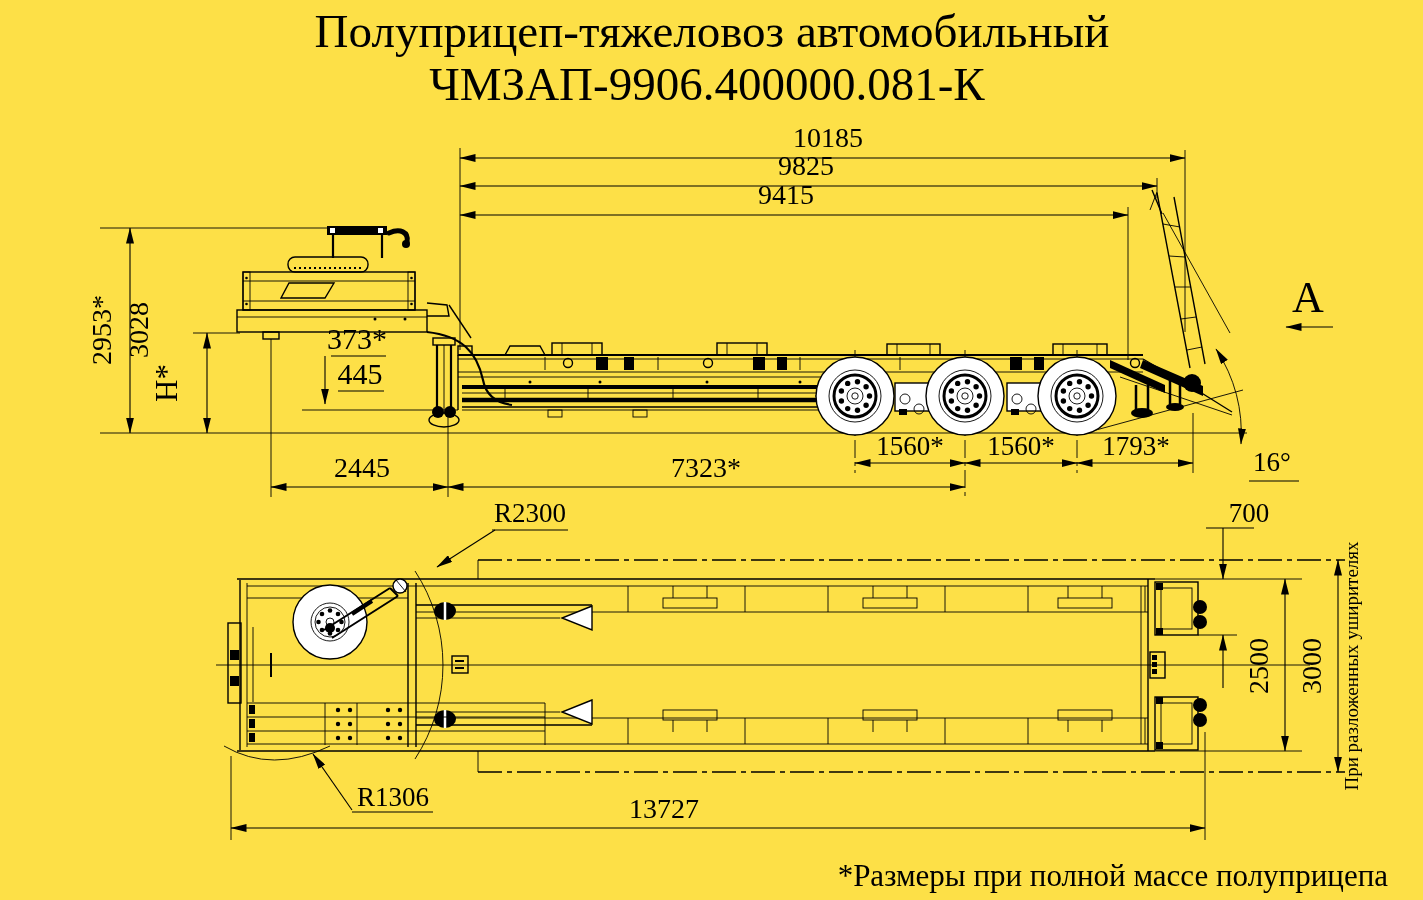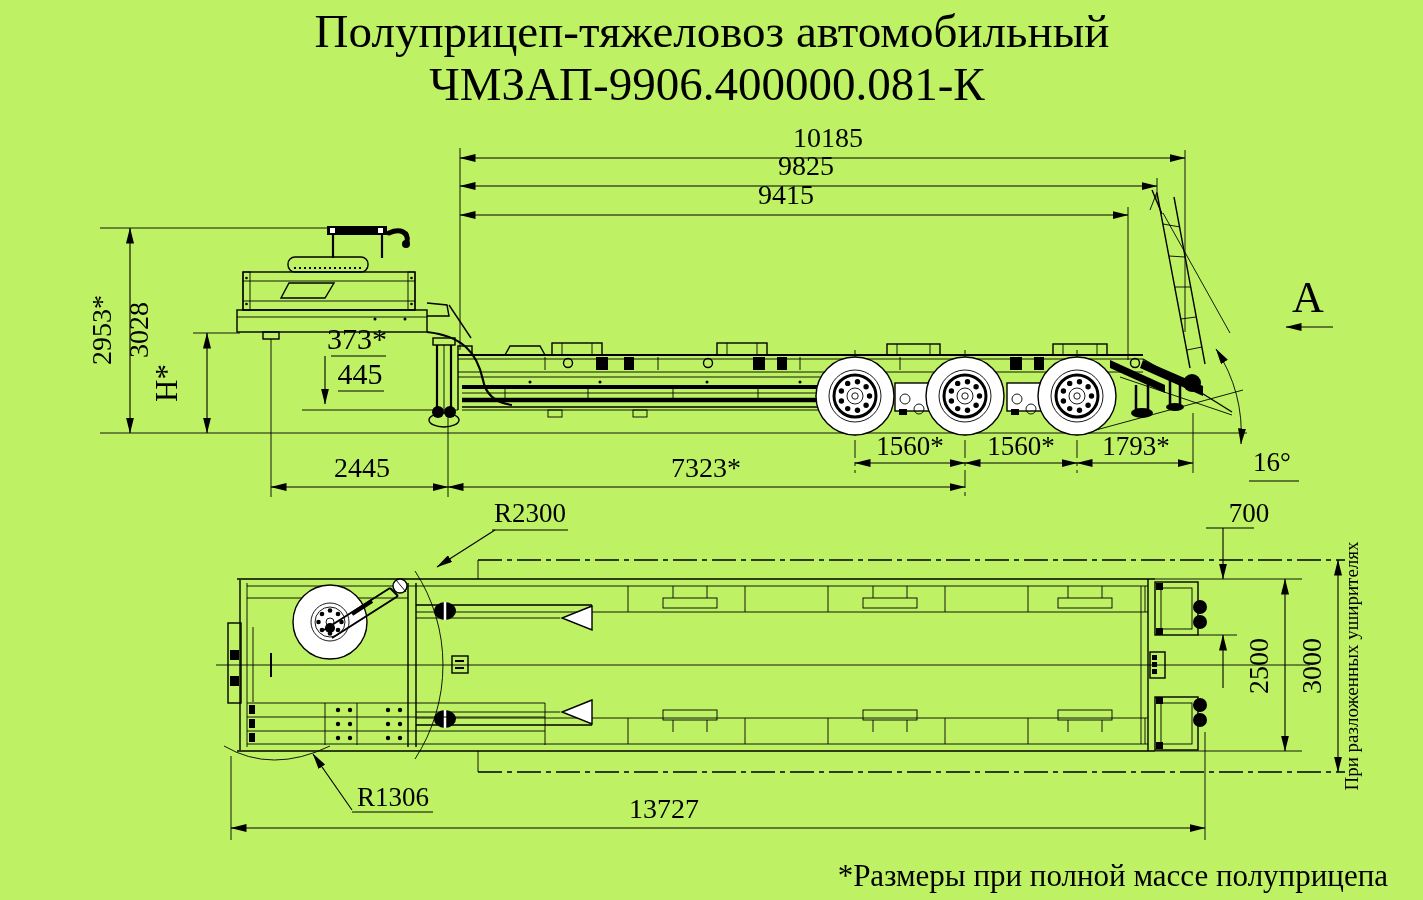"Полуприцеп-тяжеловоз автомобильный" .stage { background: #bef264 -> #fde047 }
